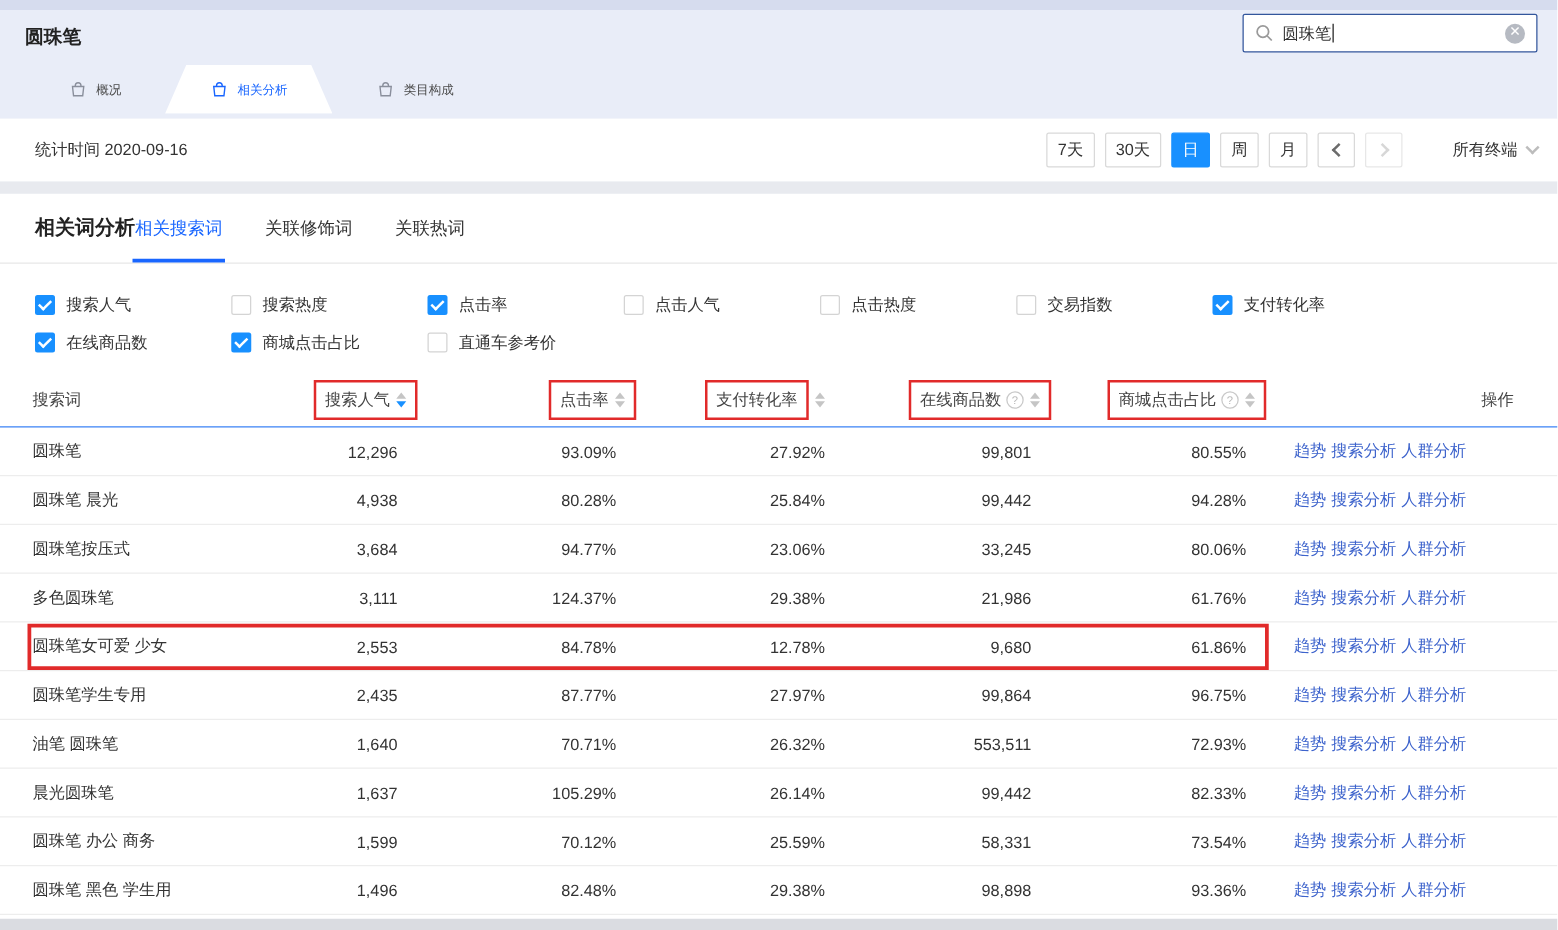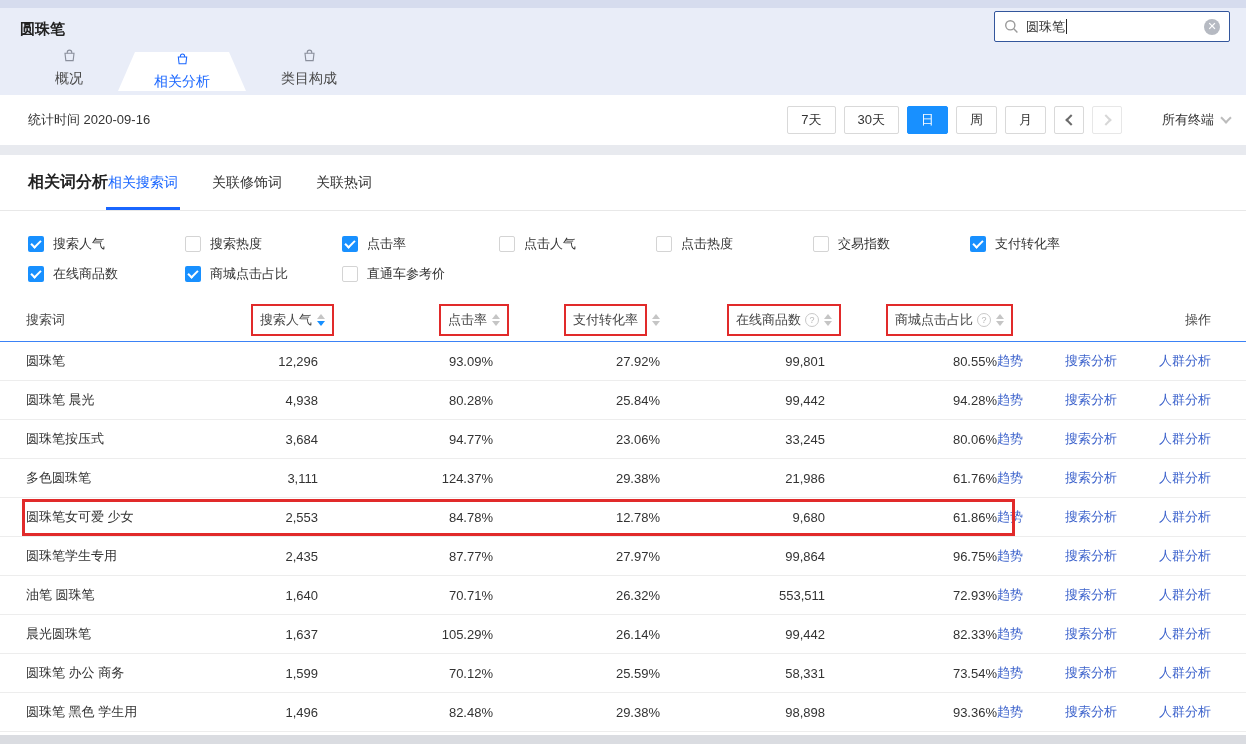"概况" .tab { flex-direction: column -> none; font-size: 14px -> 10px }
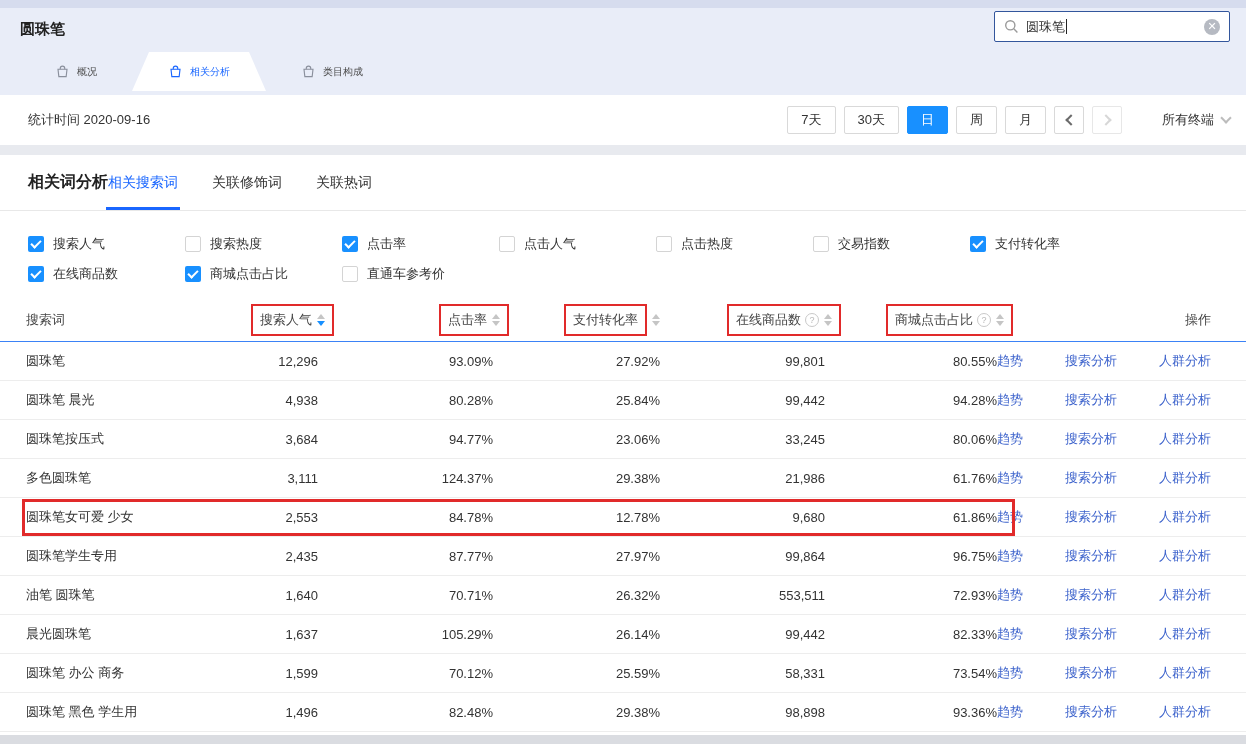"7天" .btn { padding: 0 13px -> 0 8px }
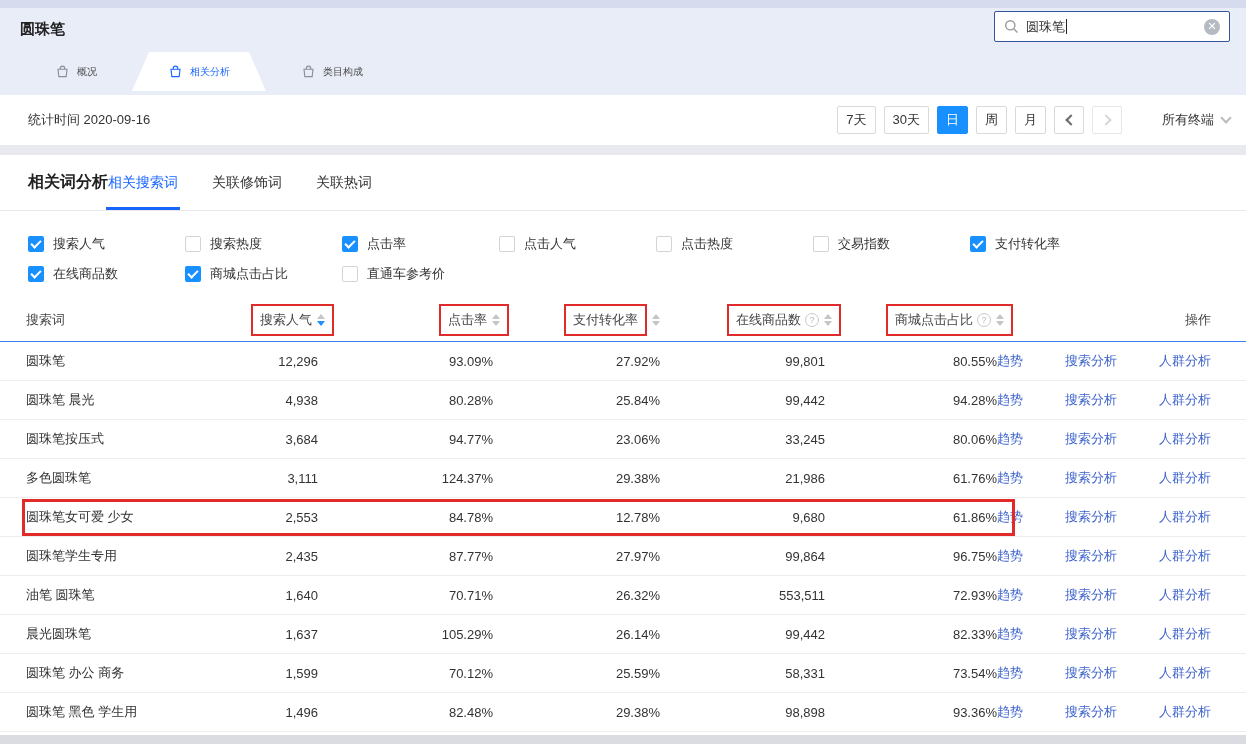"趋势" .td.c7 { gap: 13px -> 4px; justify-content: space-between -> center }
